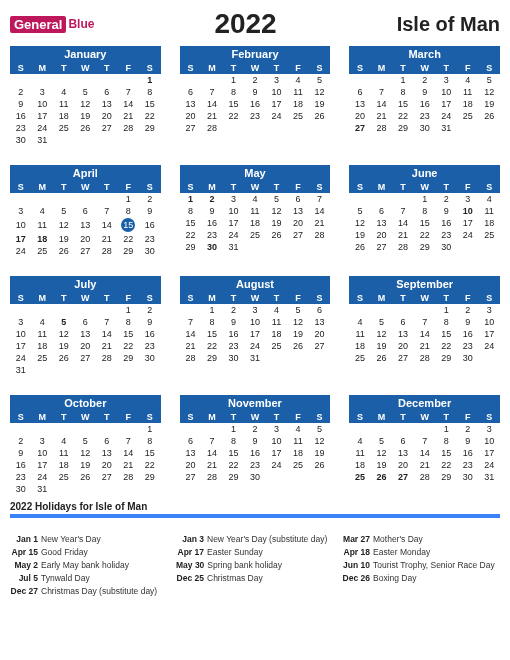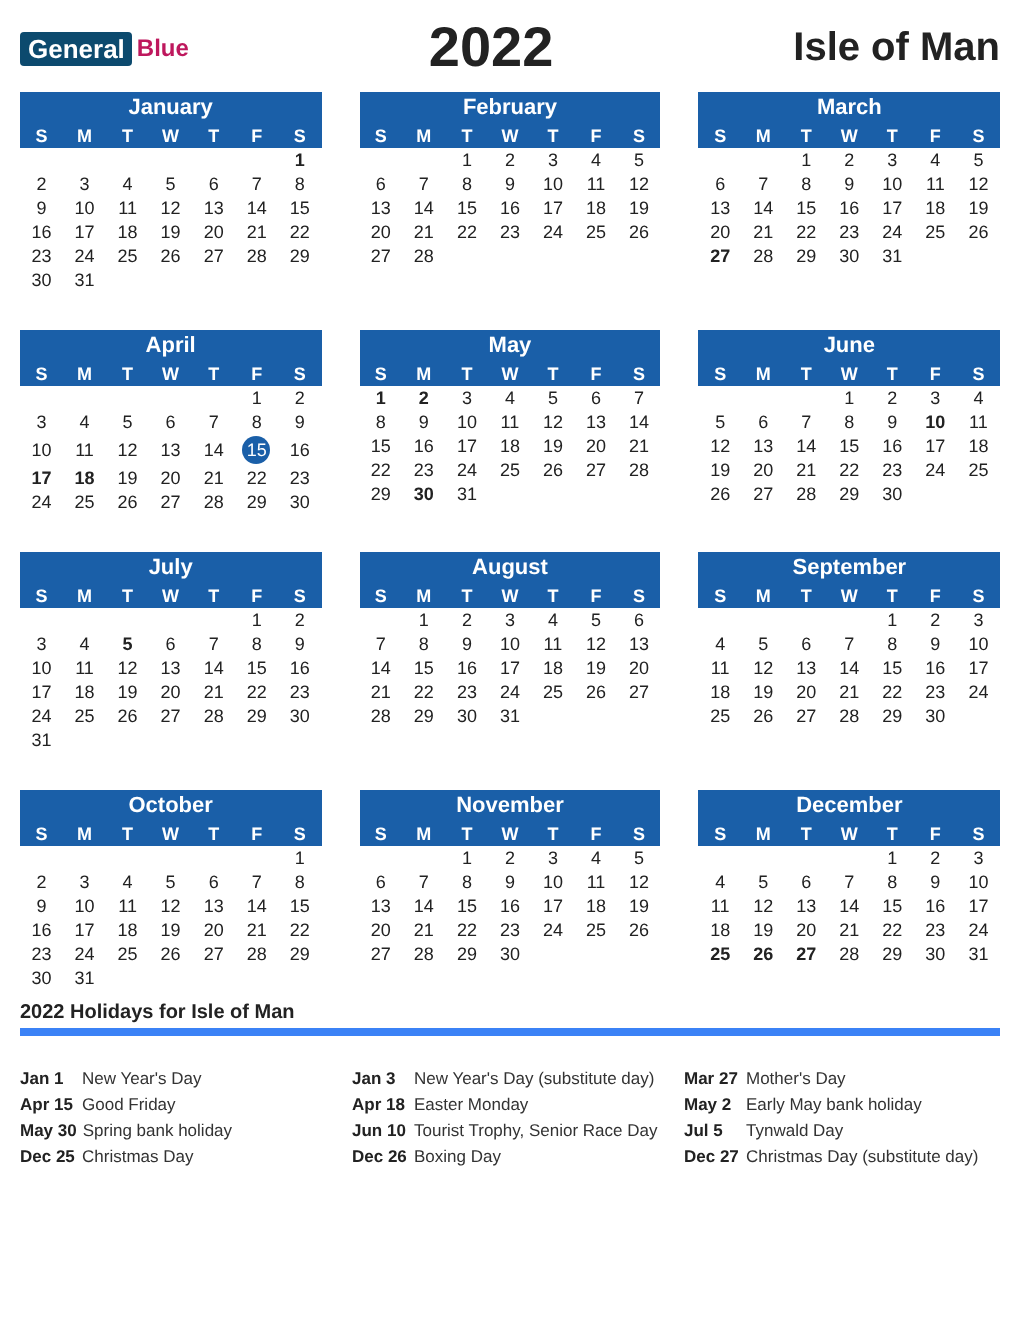"General" .logo-box { background: #0c4a6e -> #be185d }
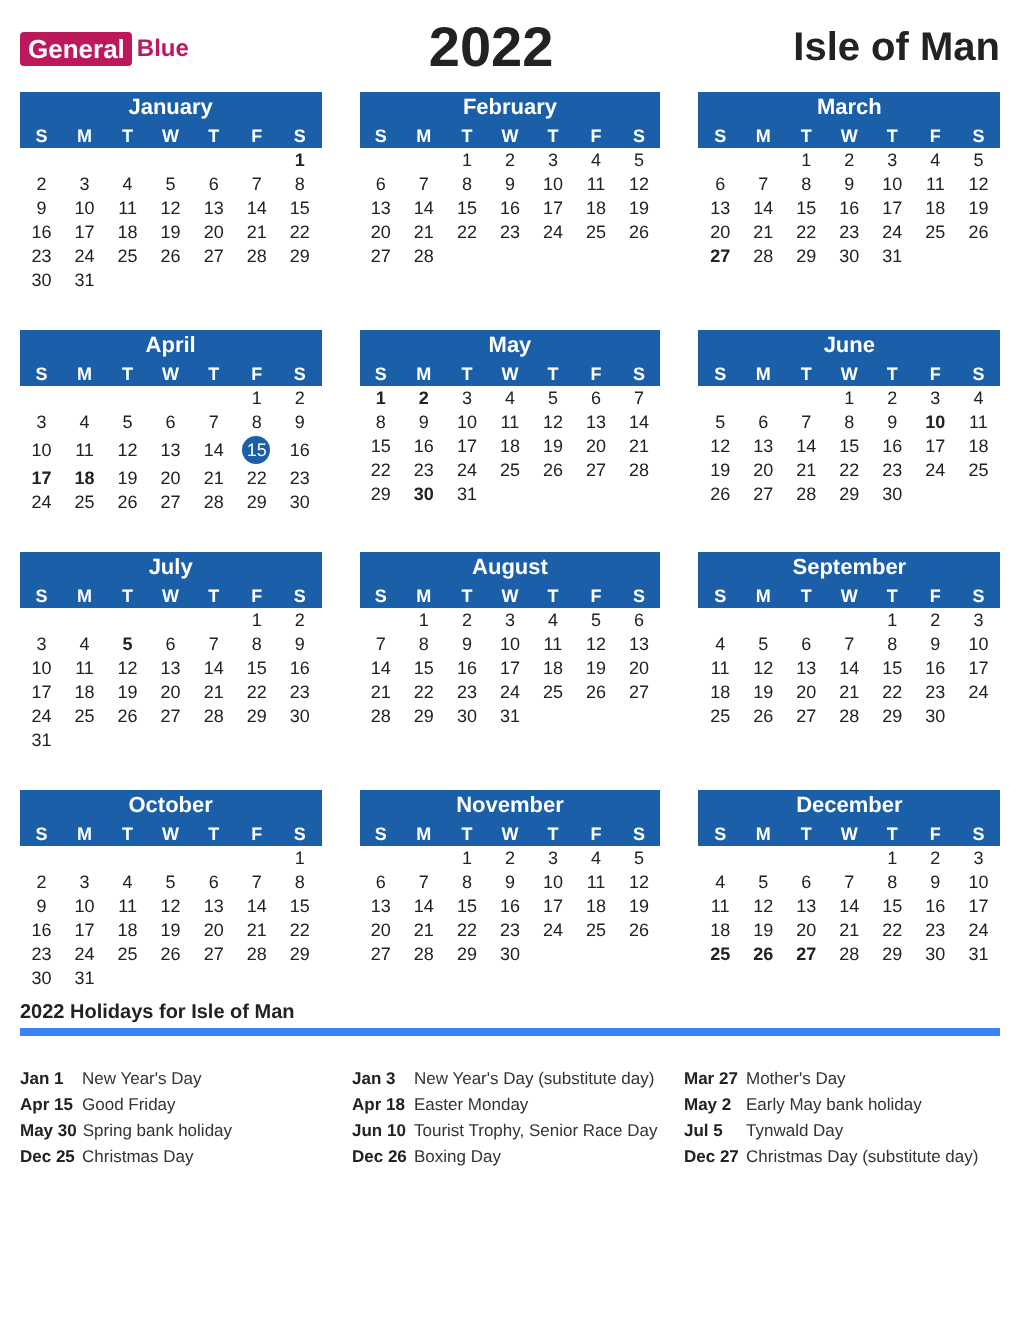"Jan 1" .holiday-item { text-align: none -> right }
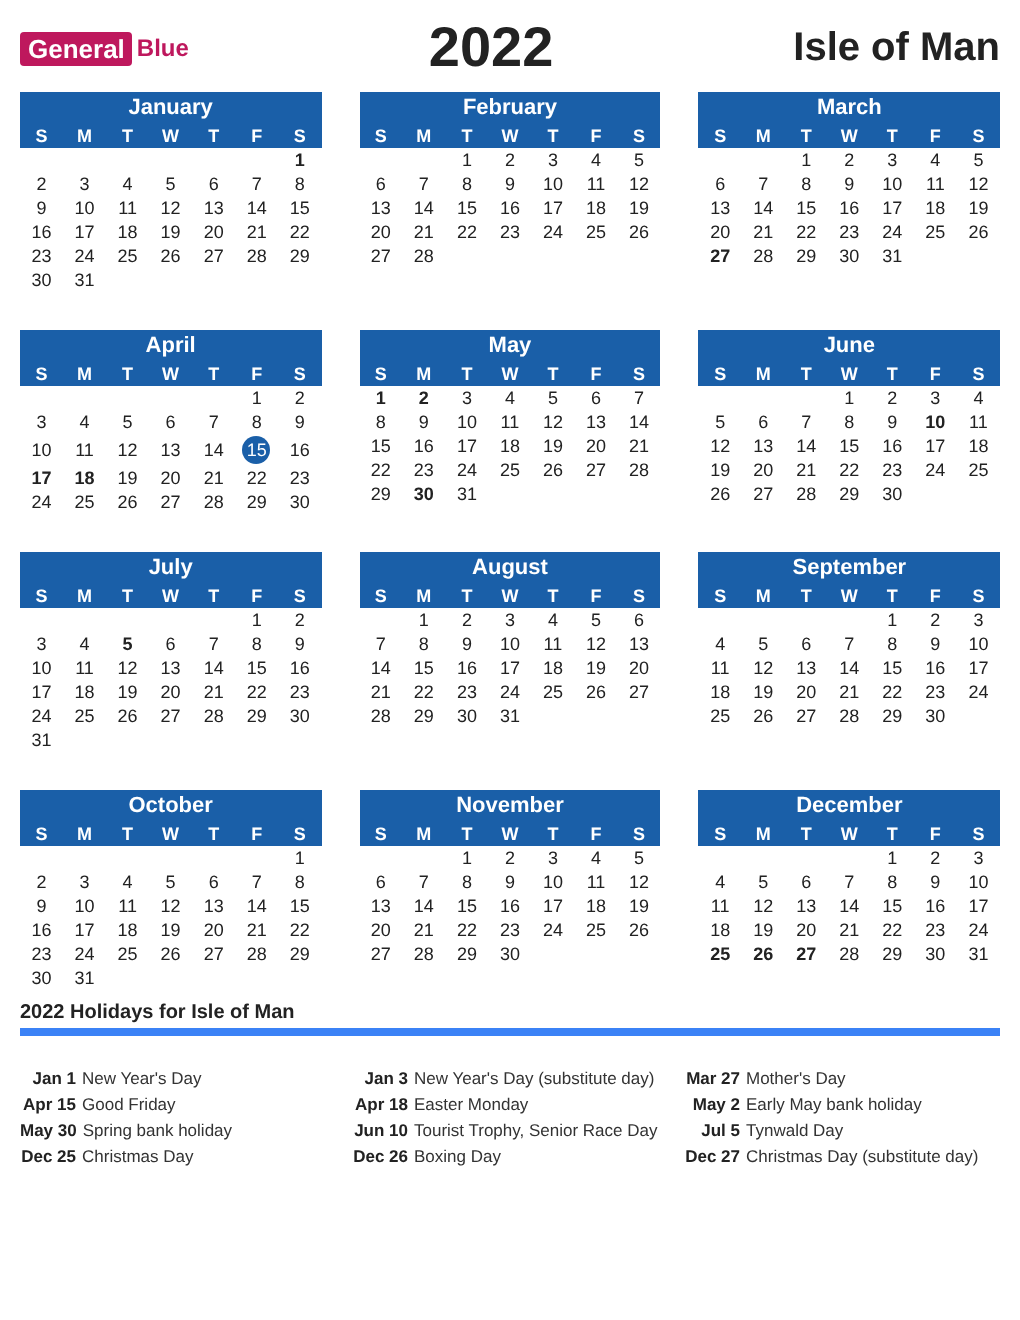"Apr 17" div.holiday-item { html: none -> <div> <span>Apr 17</span> <span>Easter Sunday</span> </div> }
